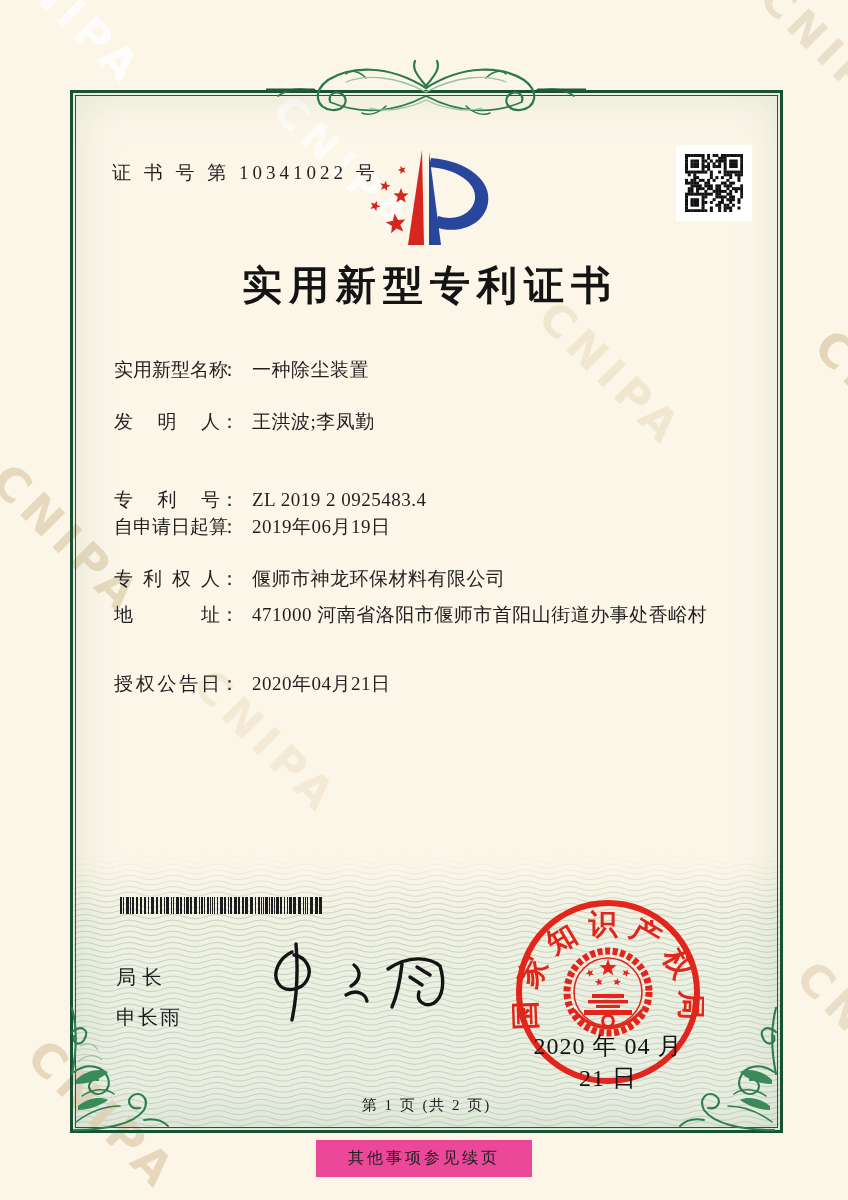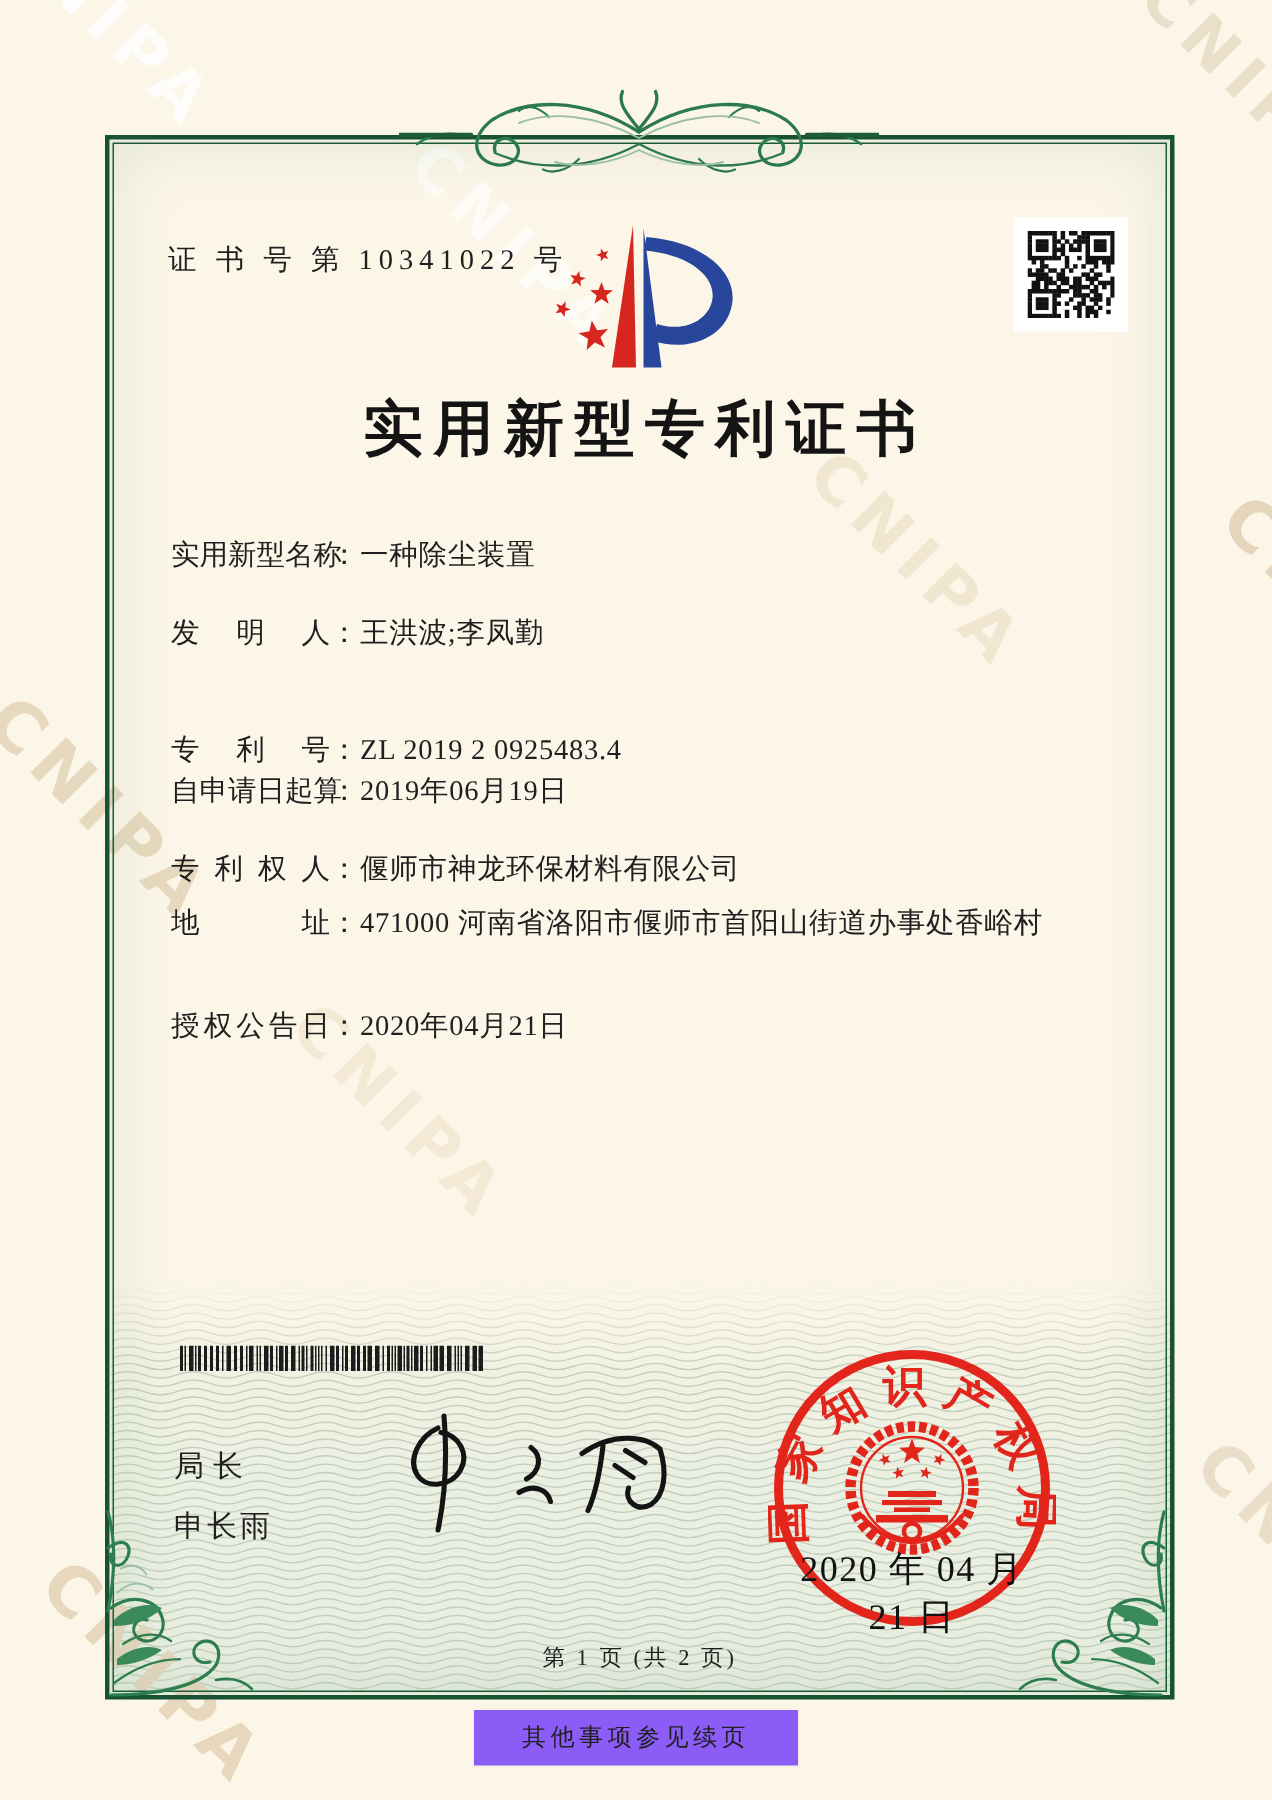"一种除尘装置" .row .val { margin-left: 1px -> 13px }
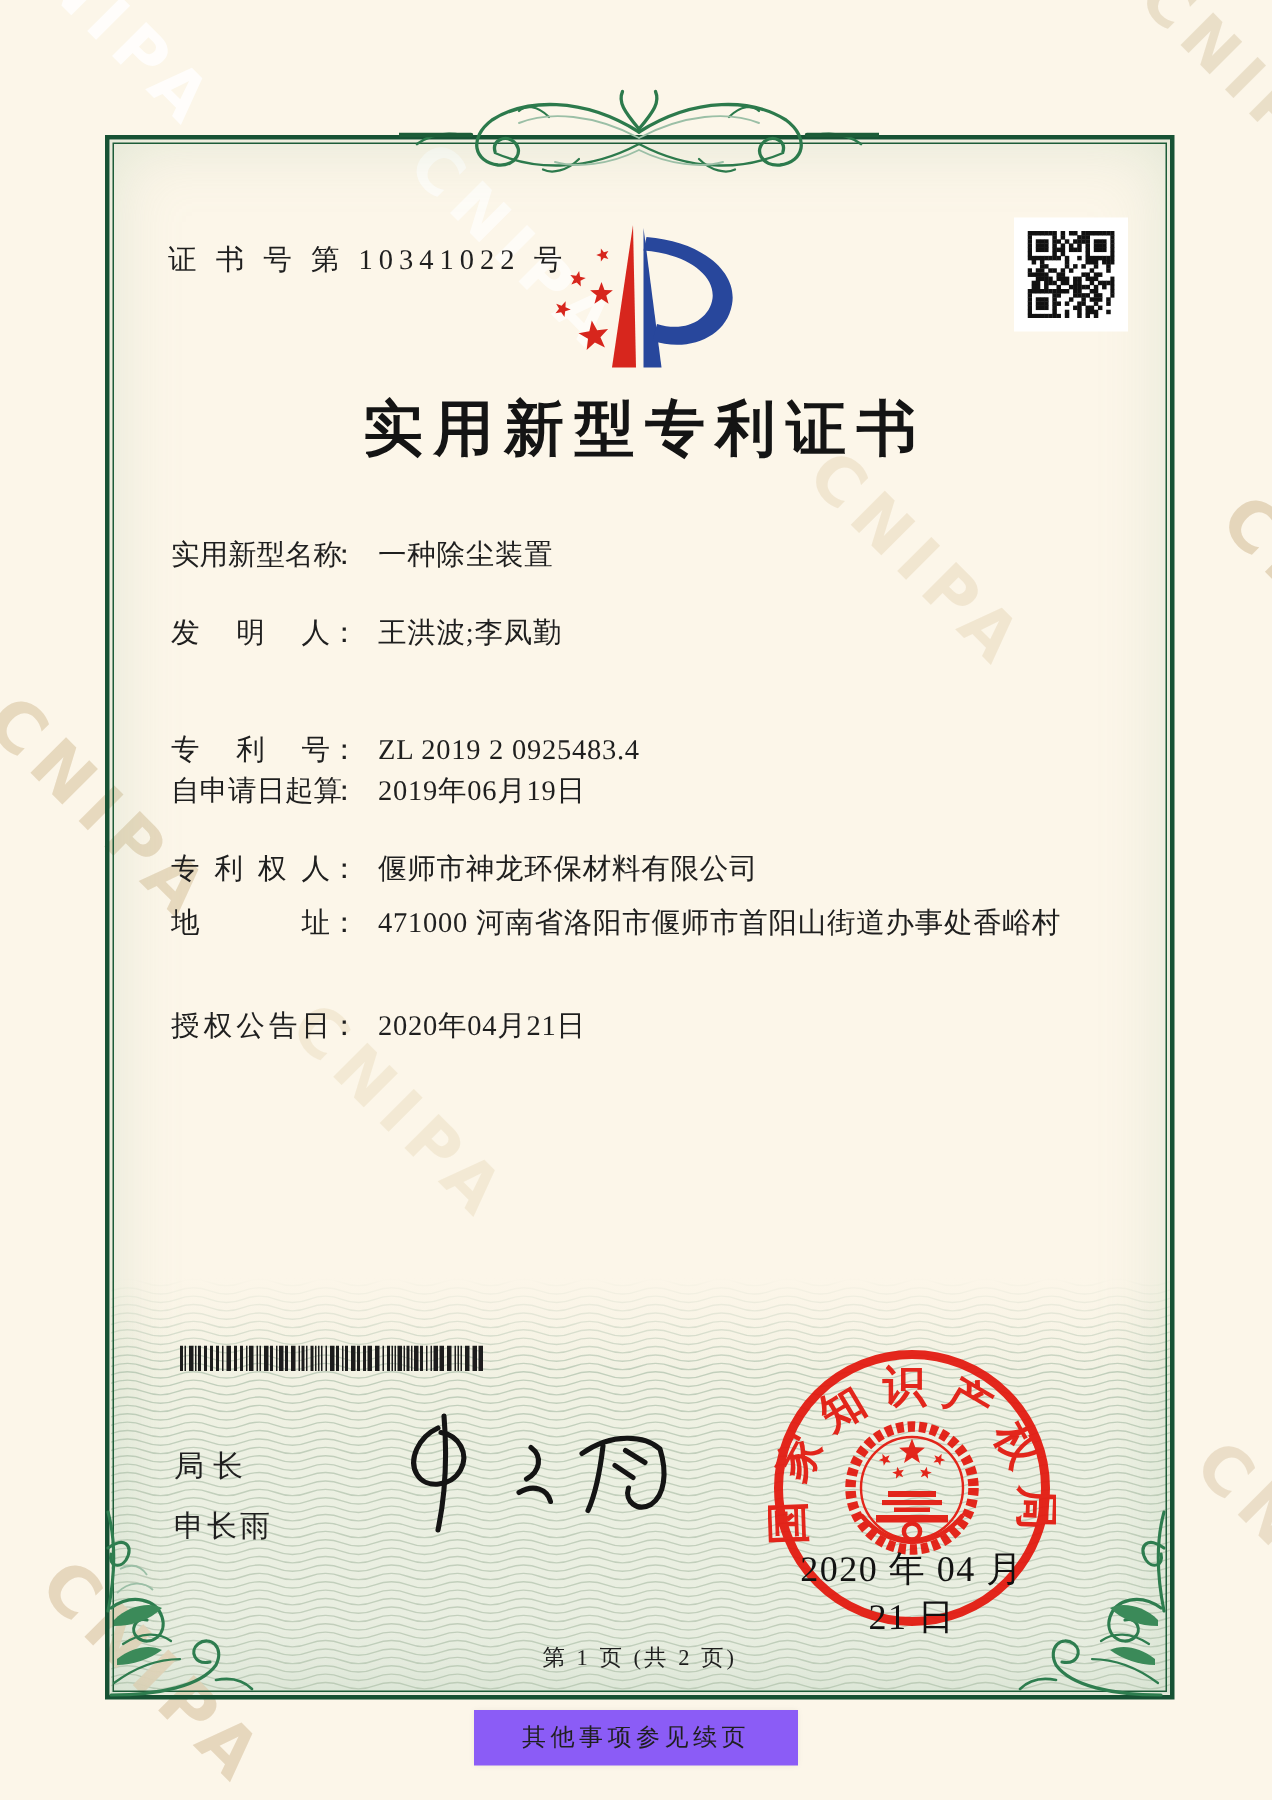"其他事项参见续页" #continuation { background: #8b5cf6 -> #ec4899 }
